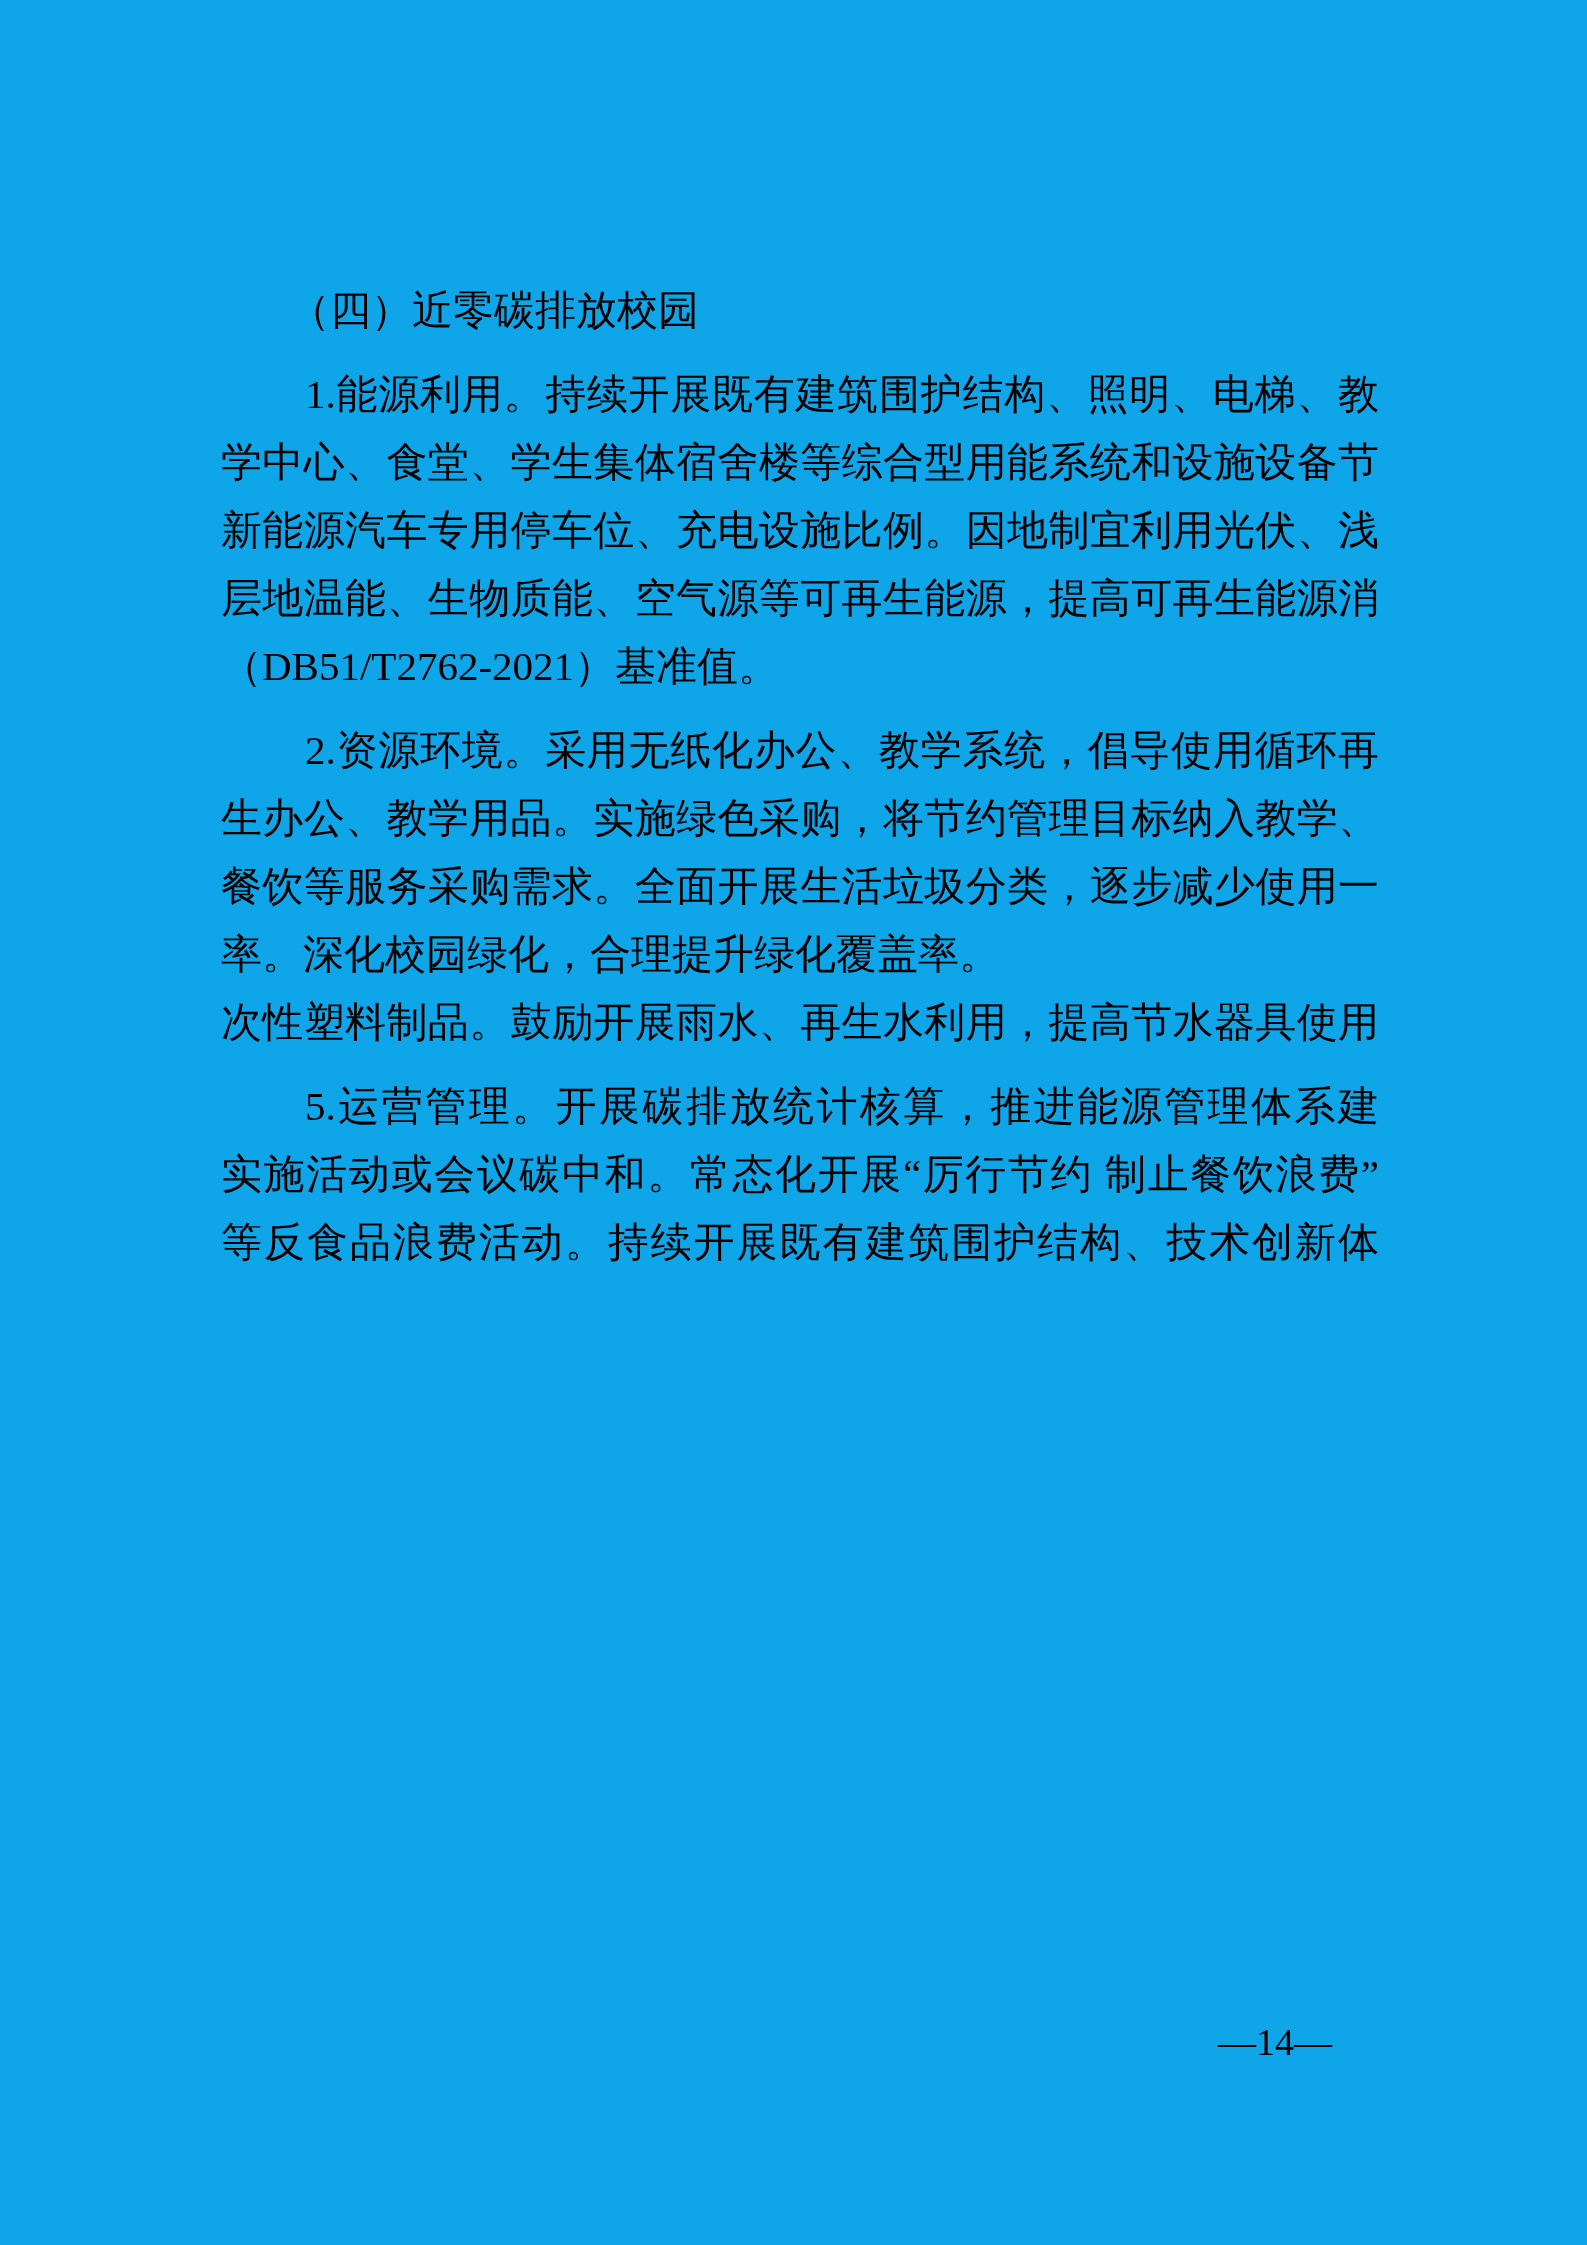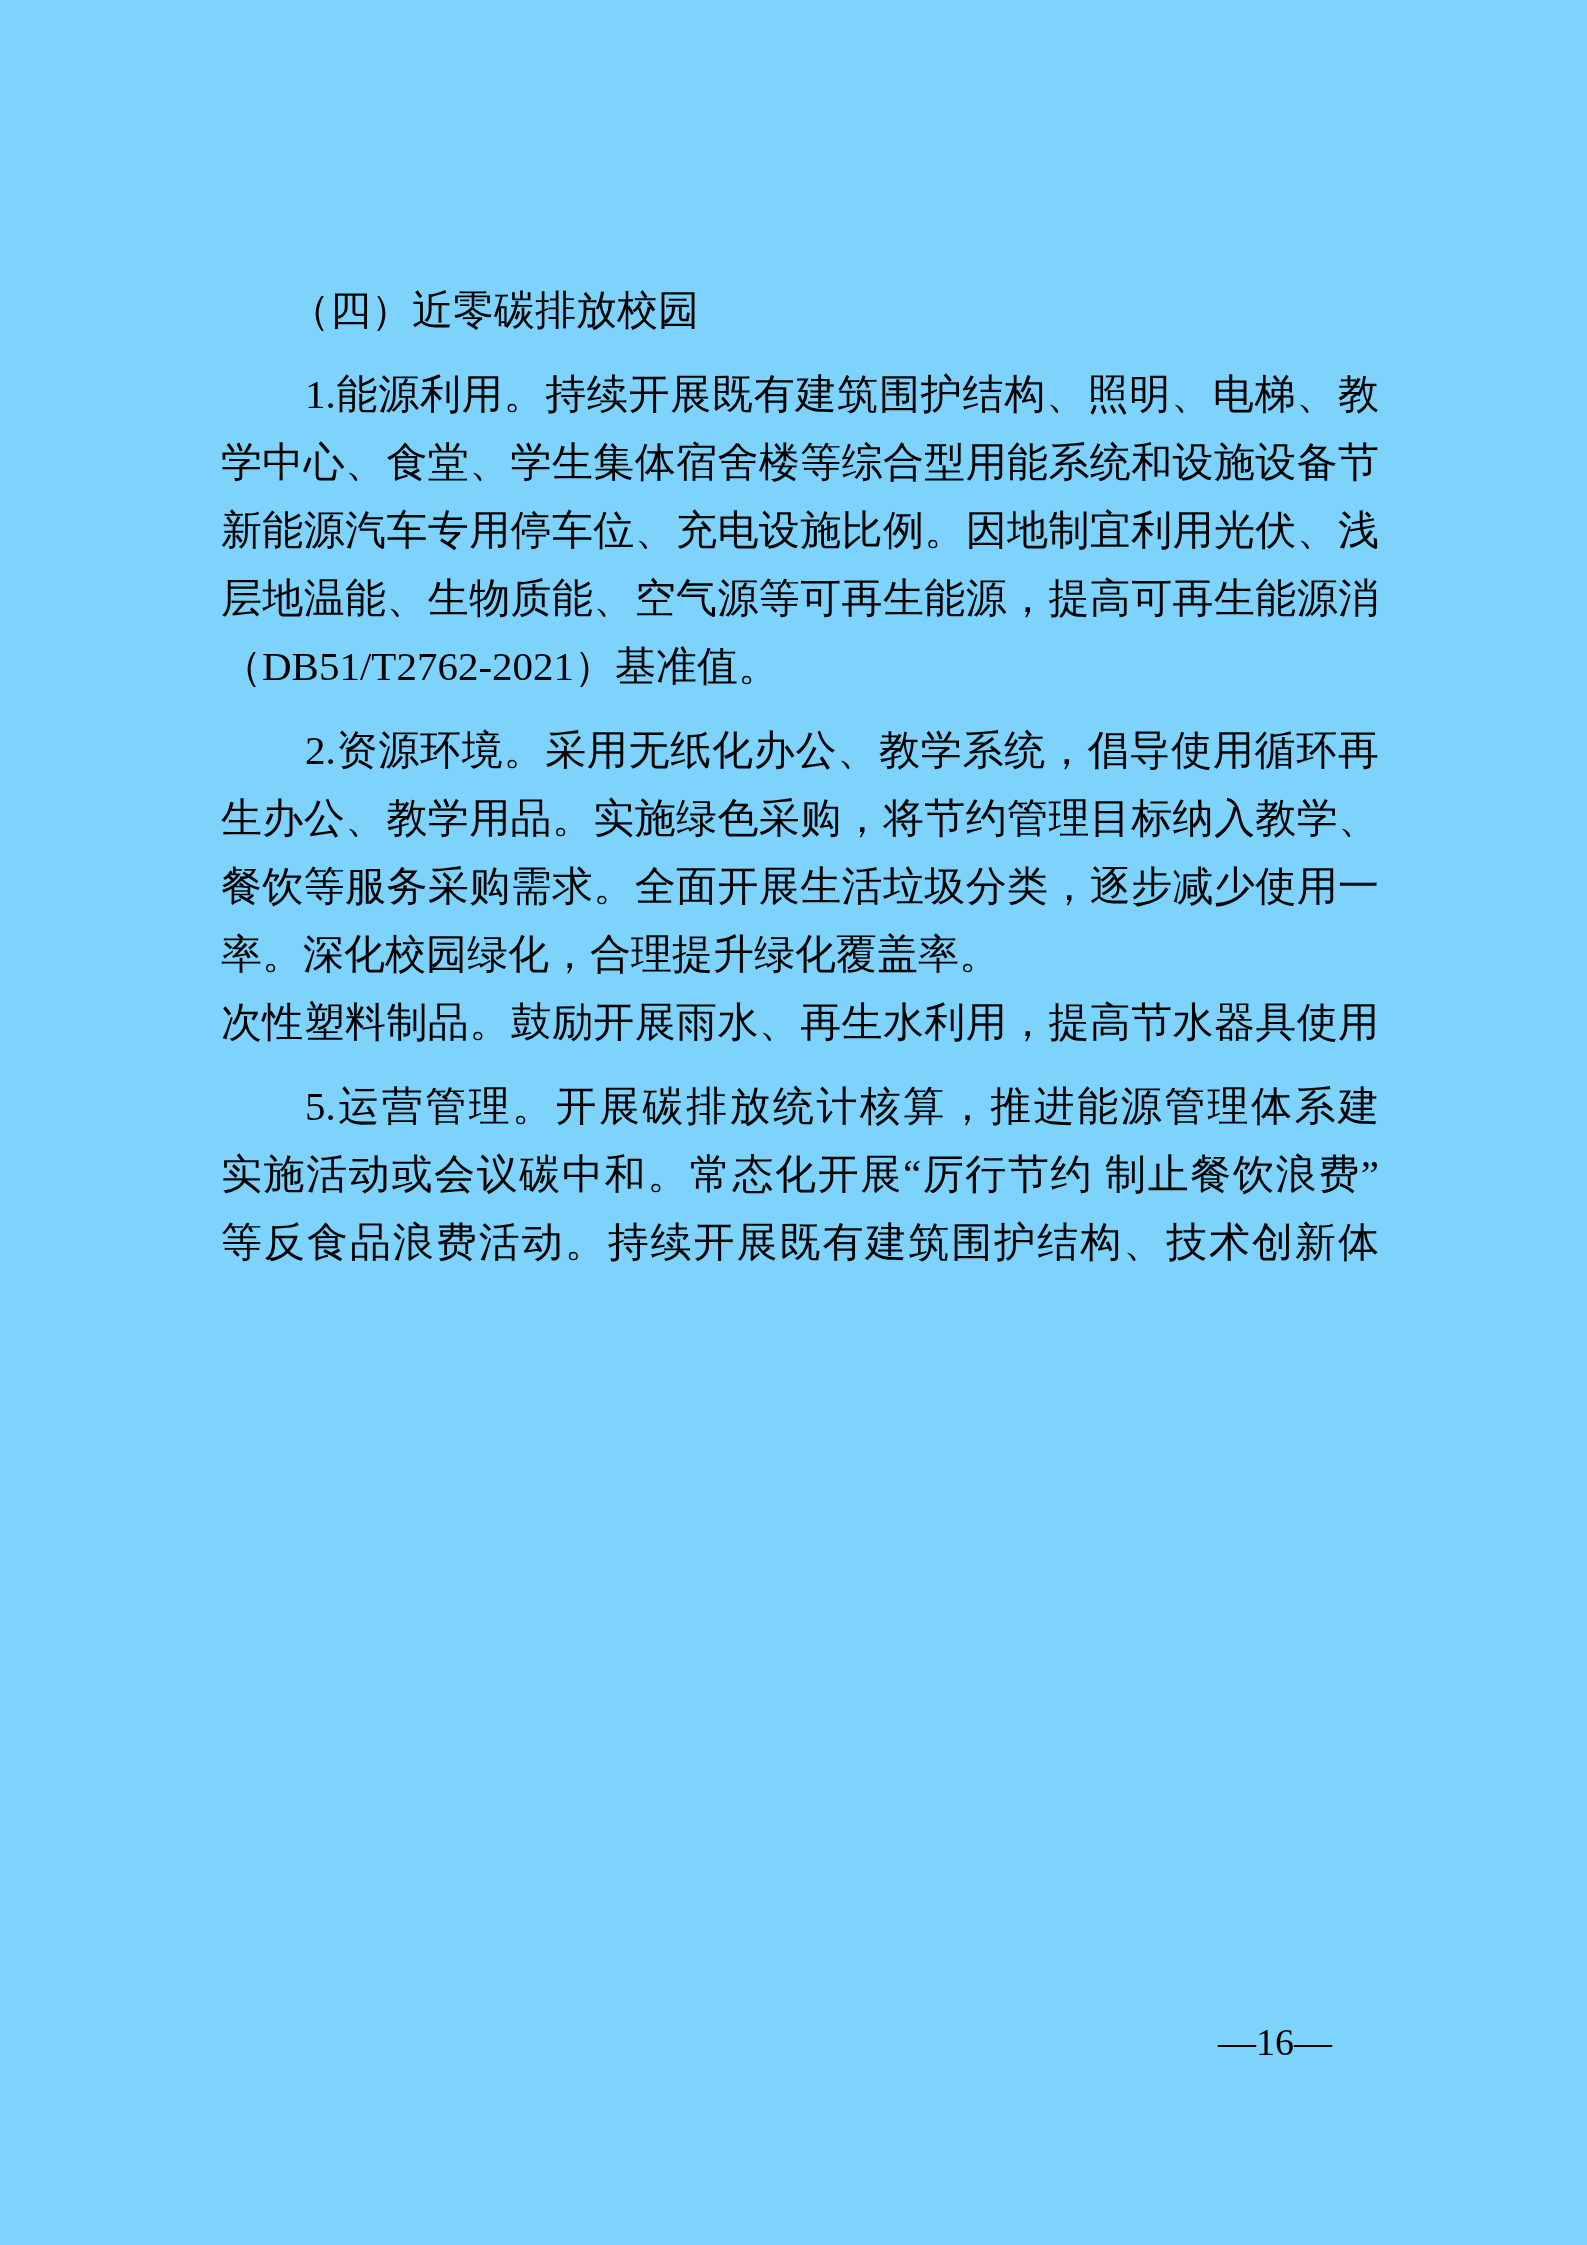"（四）近零碳排放校园" .page { background: #7dd3fc -> #0ea5e9 }
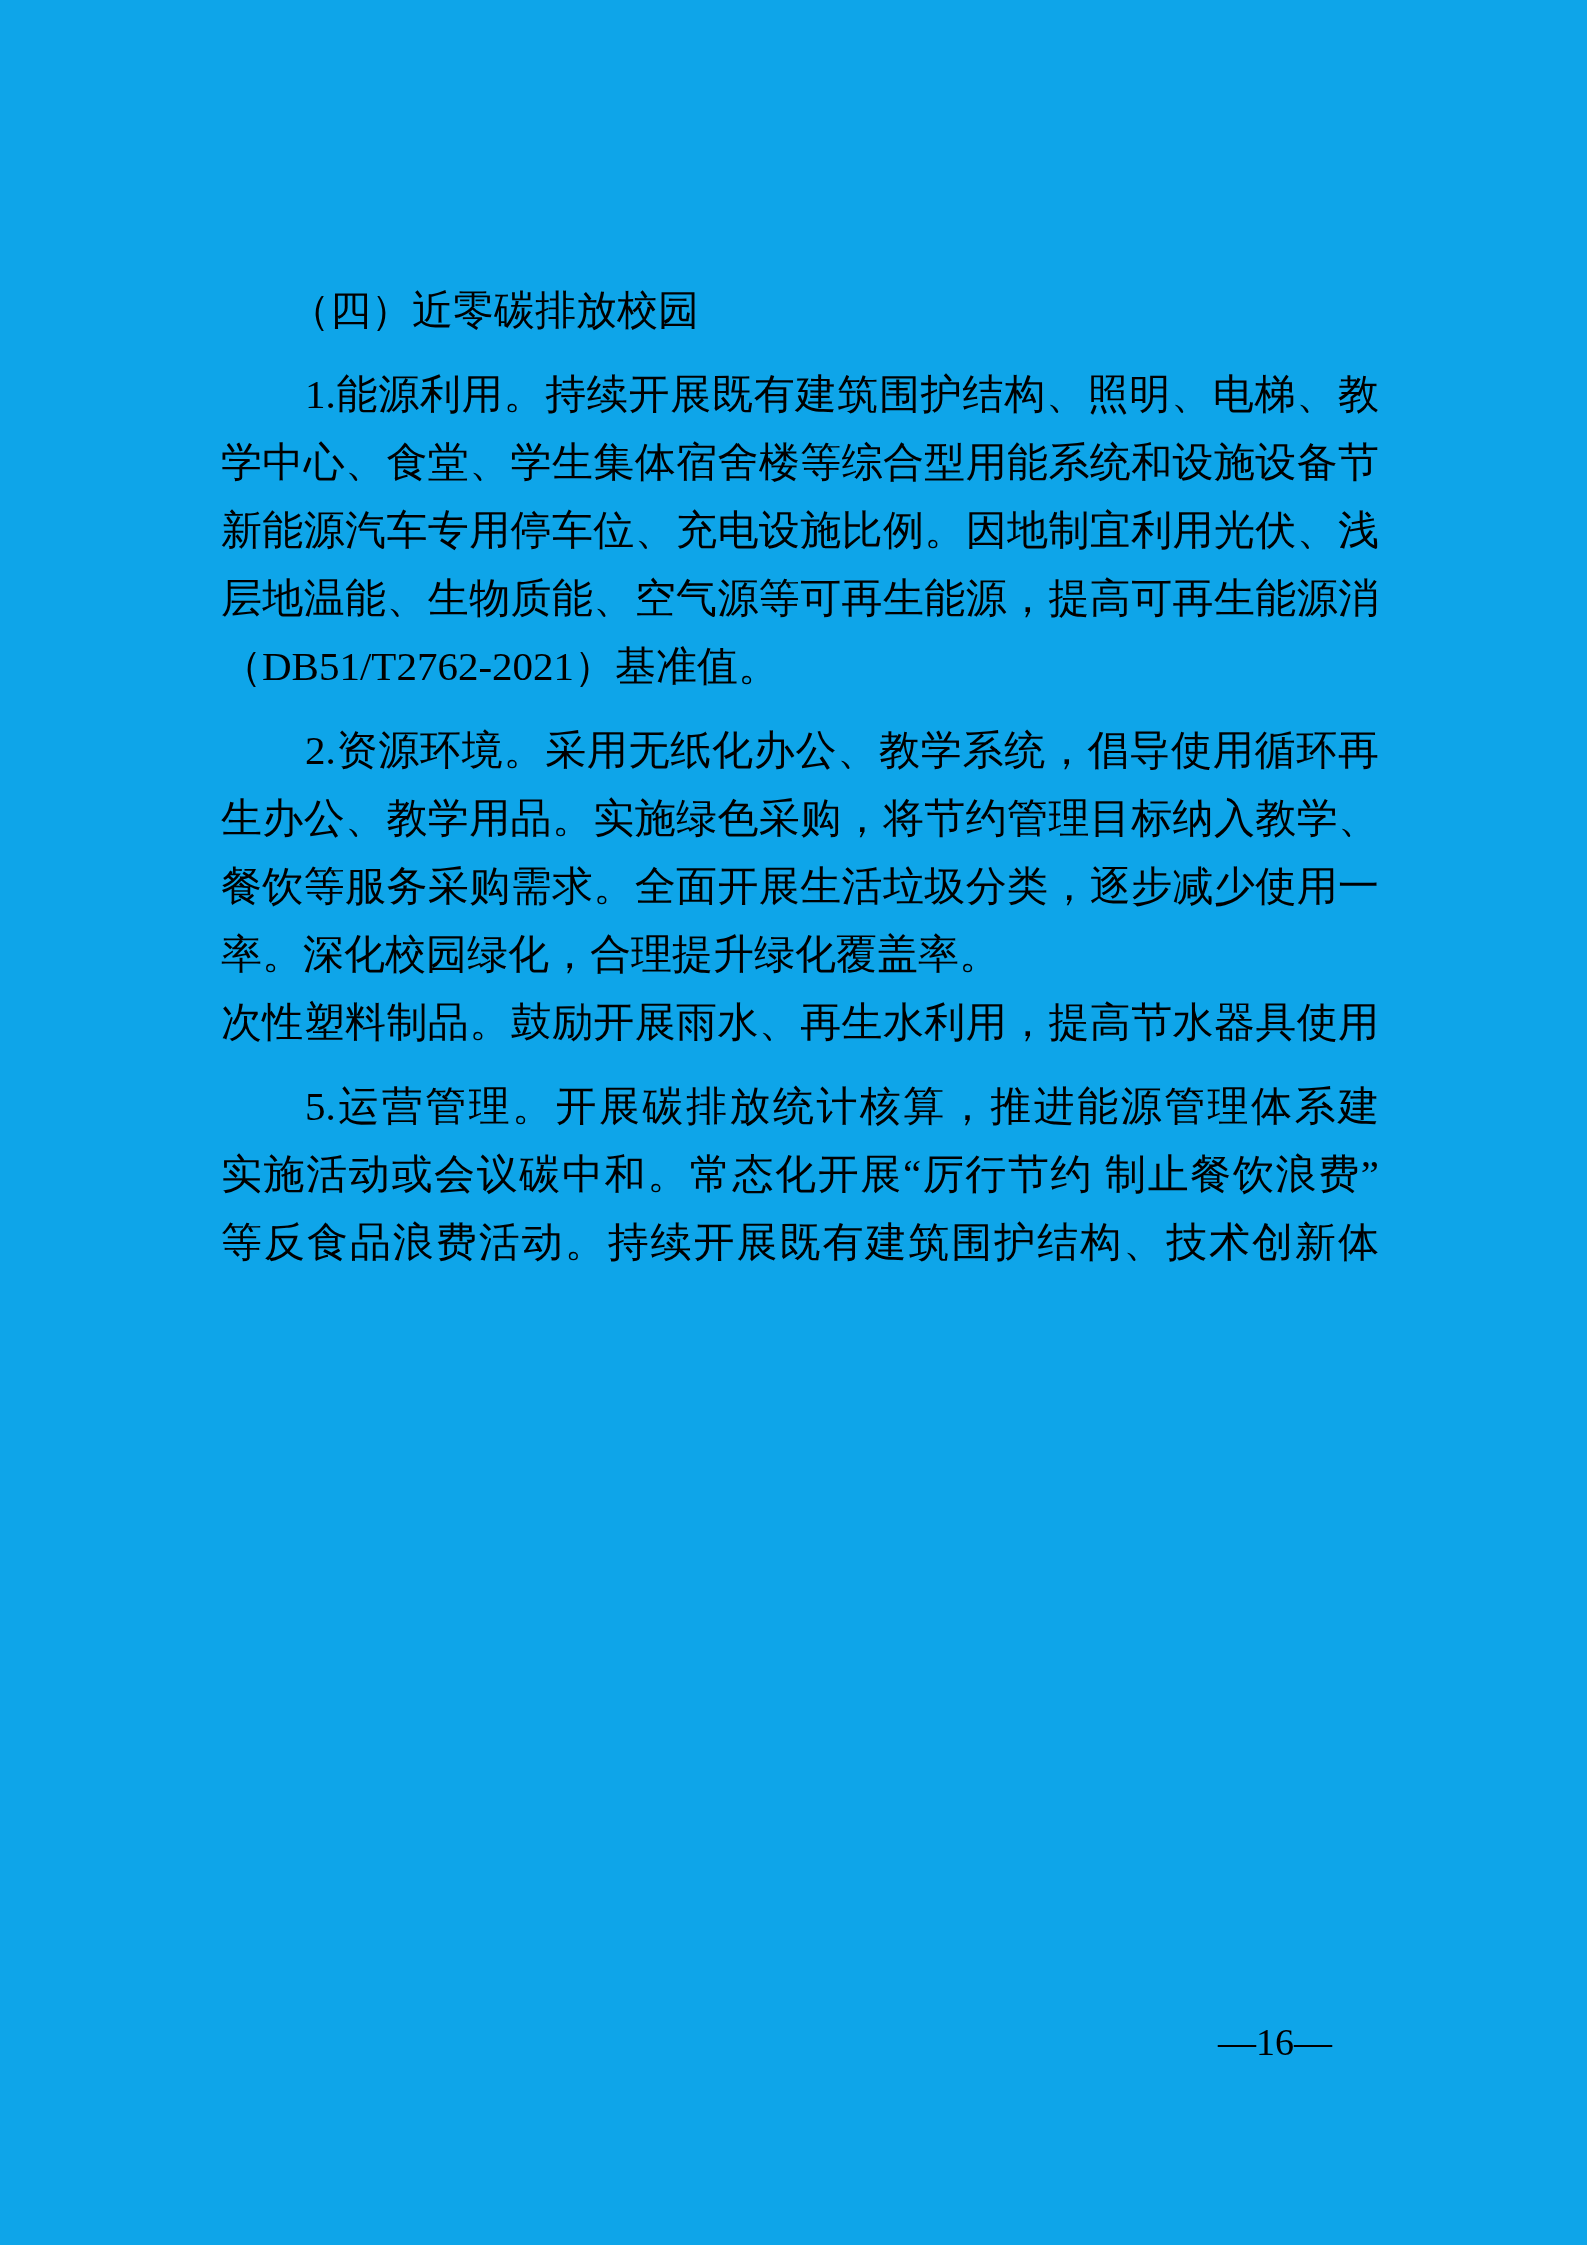"—16—" div.footer { text: 16 -> 14 }
